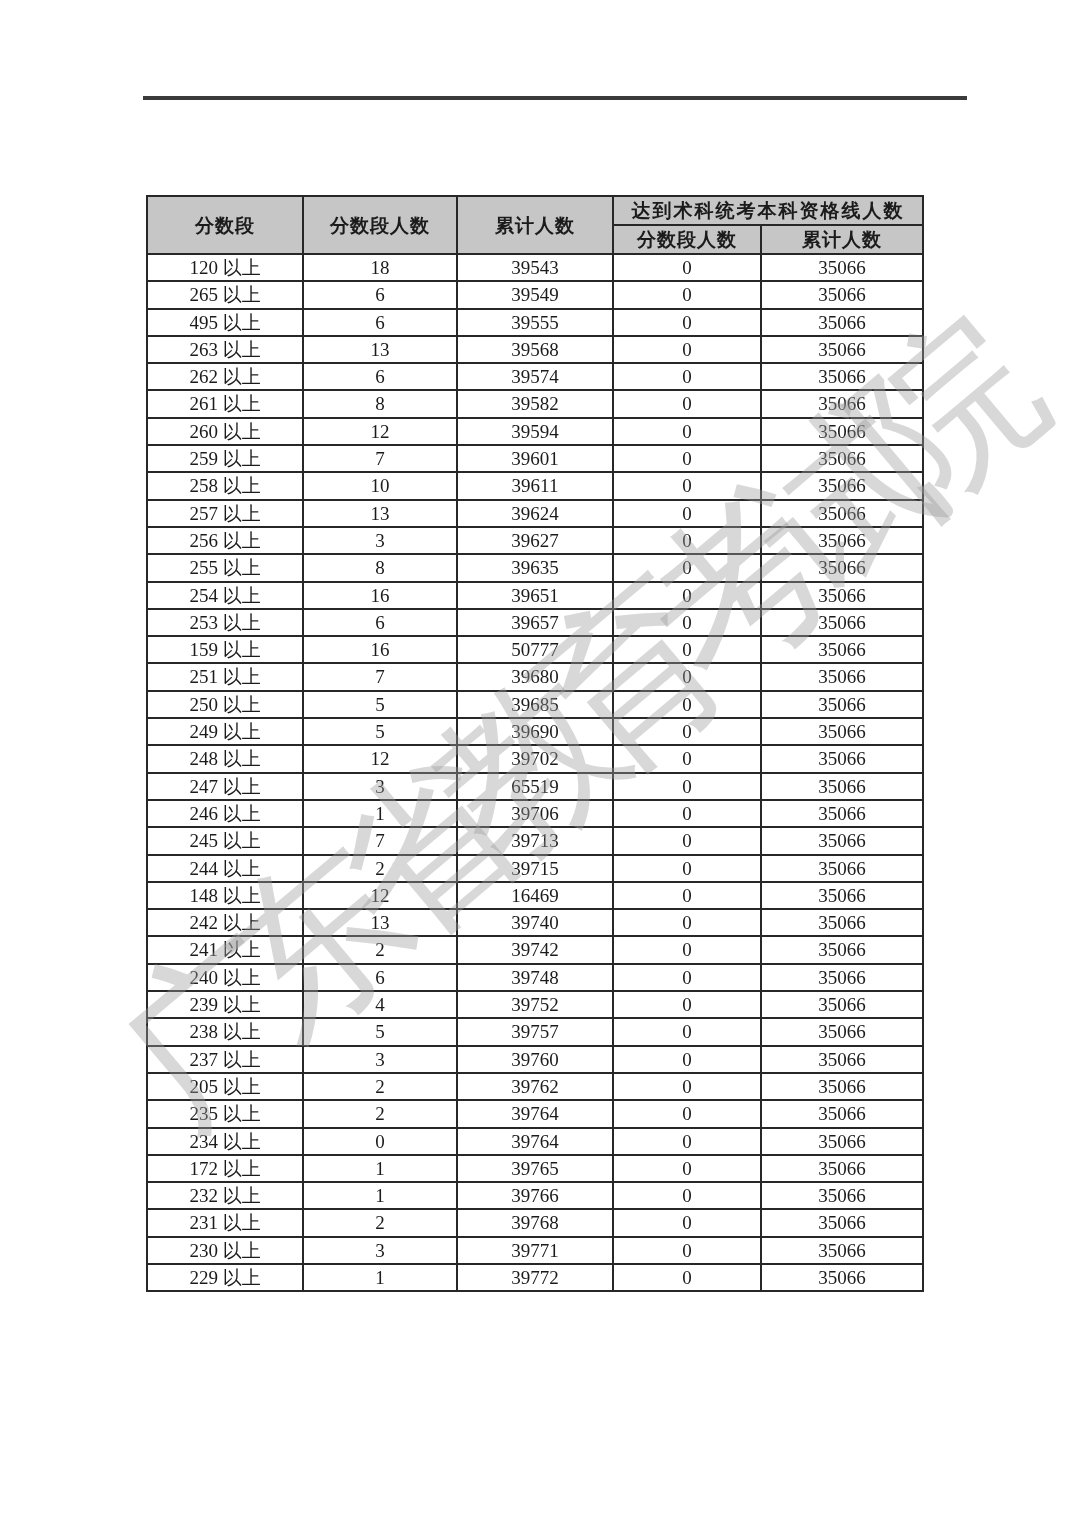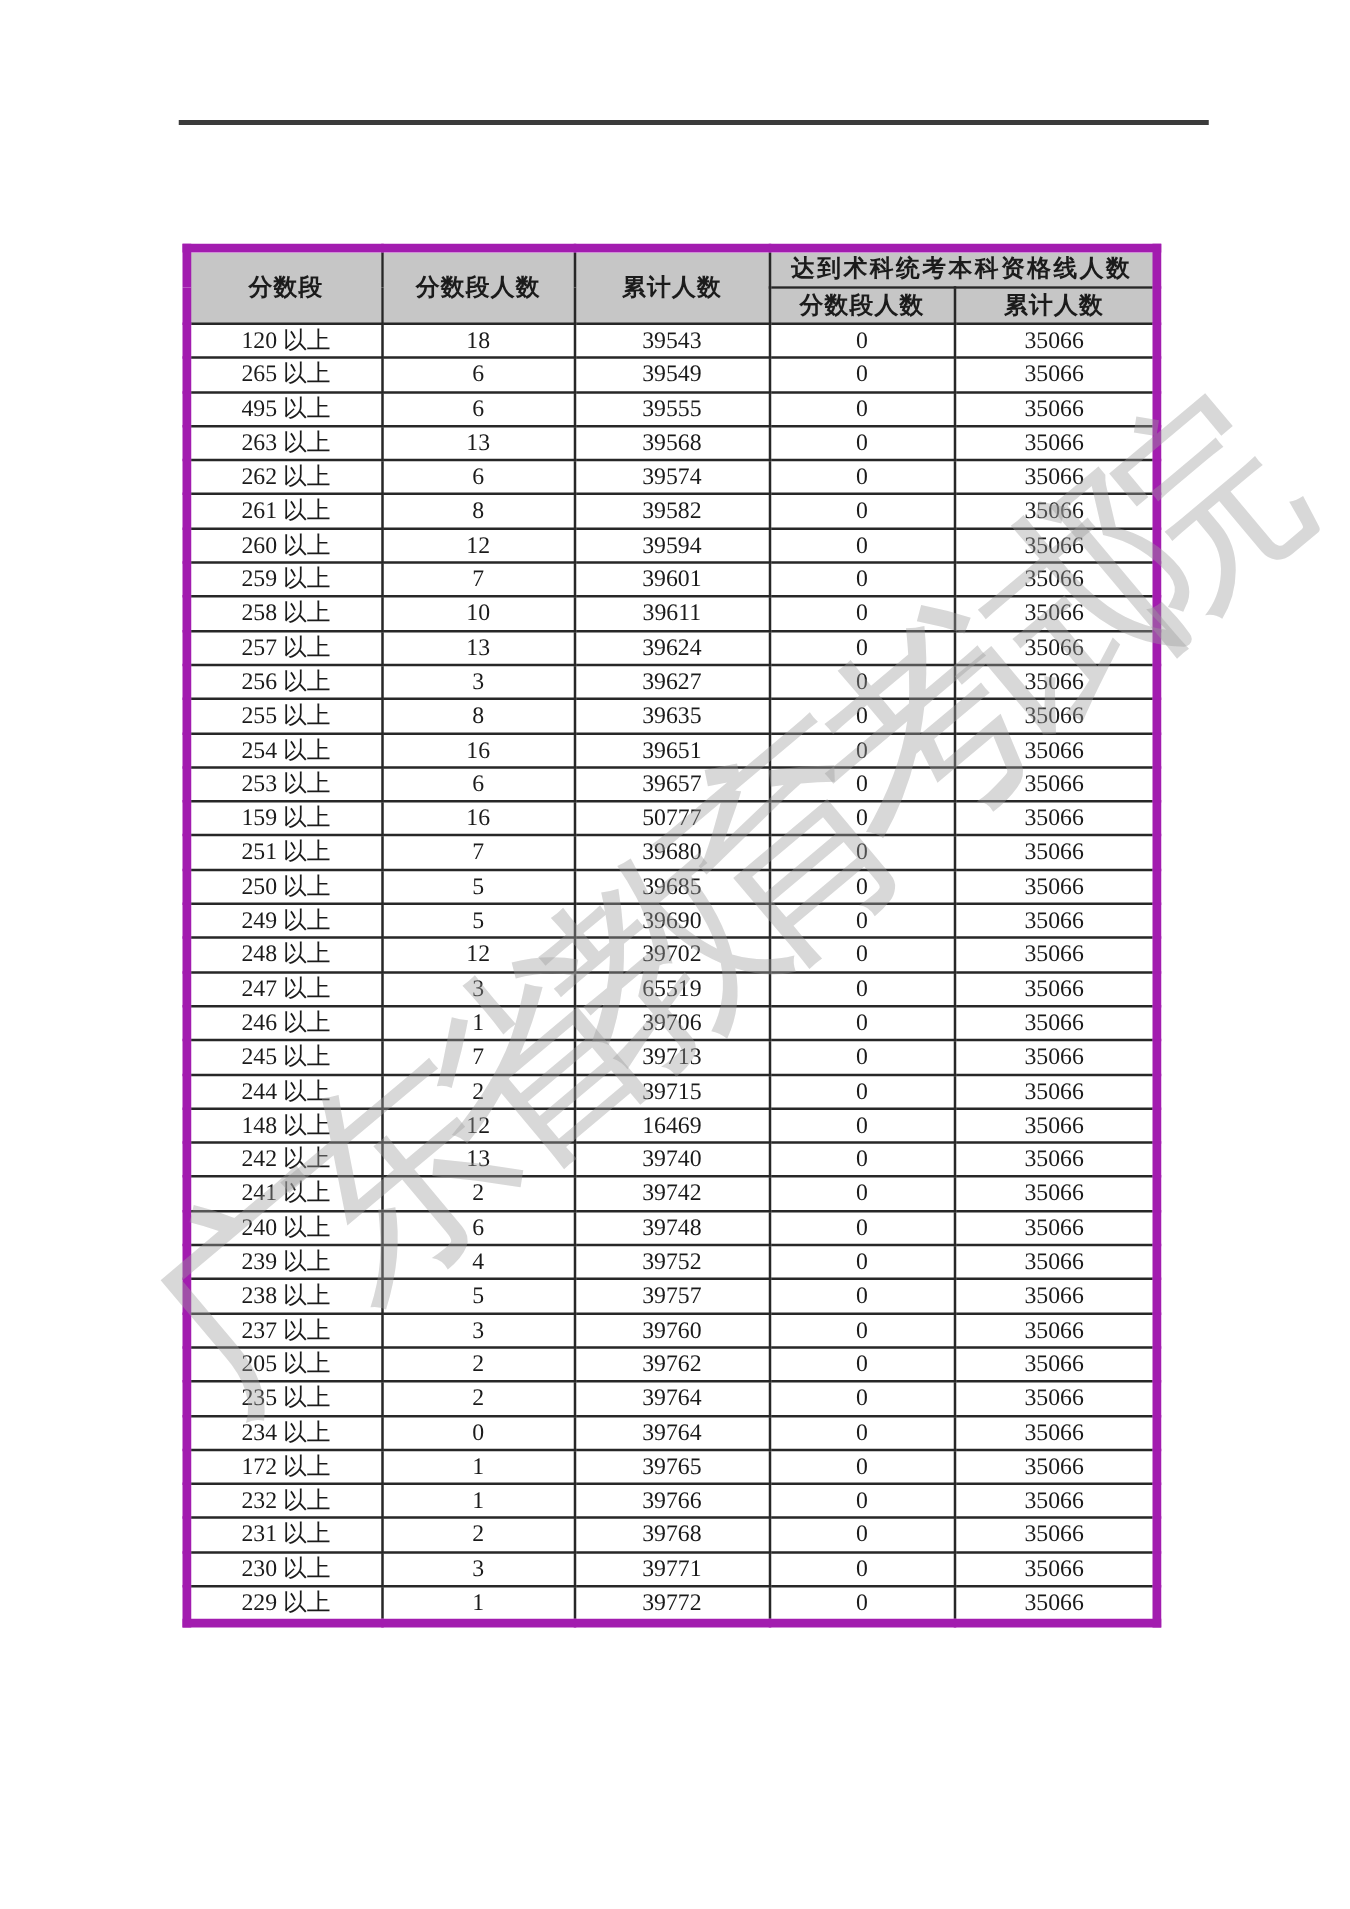"分数段" .score-table { border: 7px solid #a21caf -> 2px solid #a21caf }
